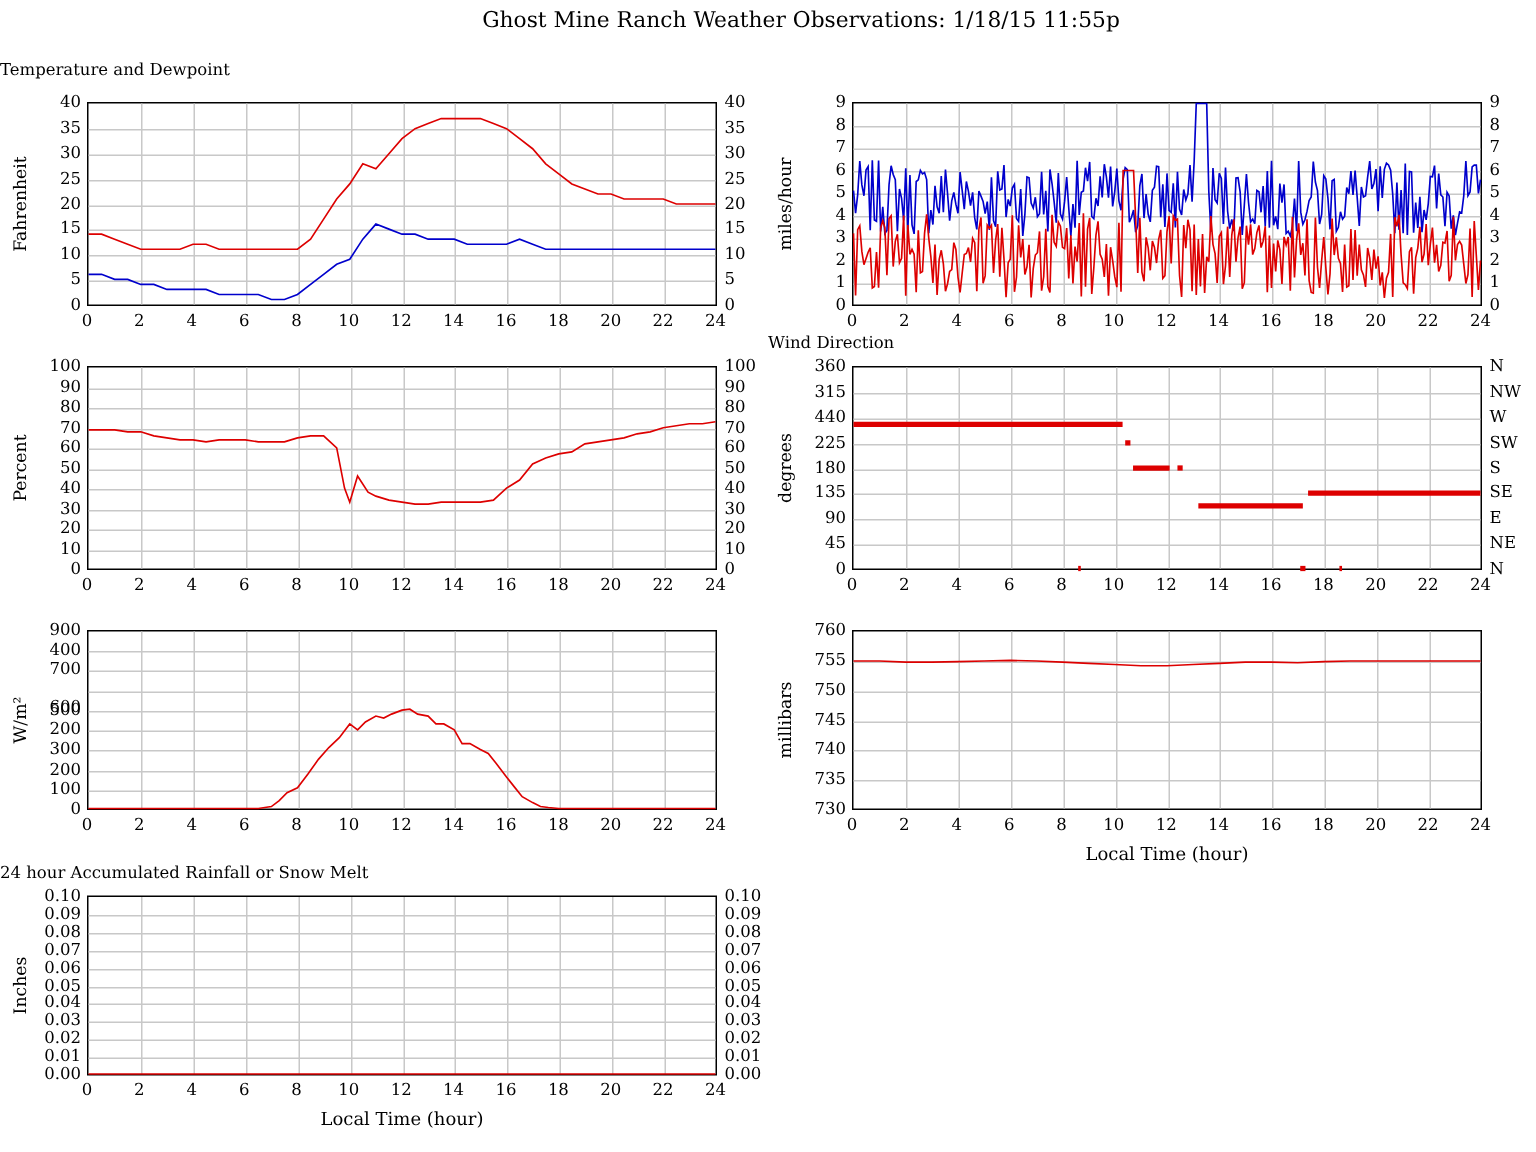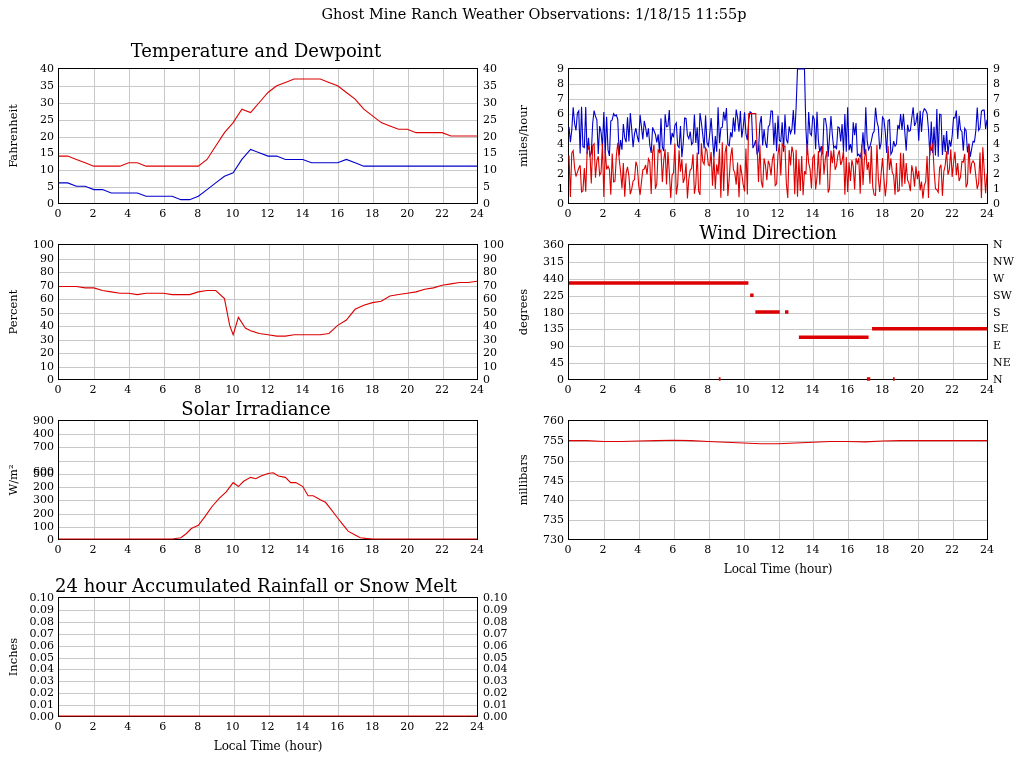"Temperature and Dewpoint" .panel-title { font-size: 18px -> 11px; text-align: center -> none }
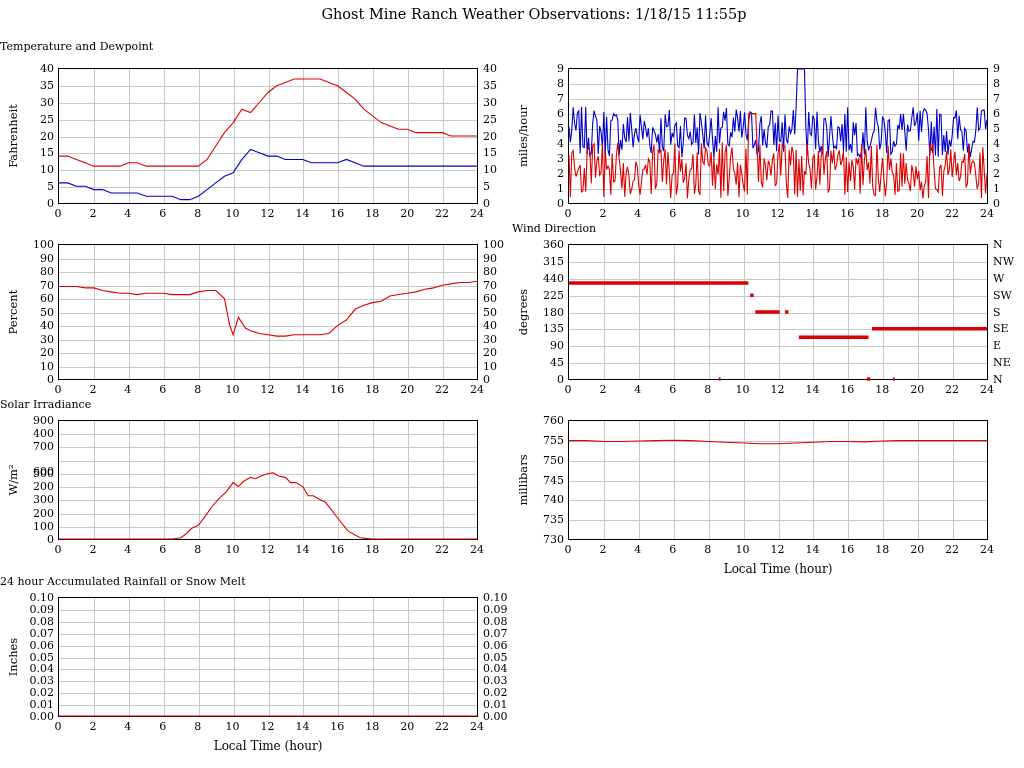"Solar Irradiance" div.panel-title { html: <div>Solar Irradiance</div> -> none }
